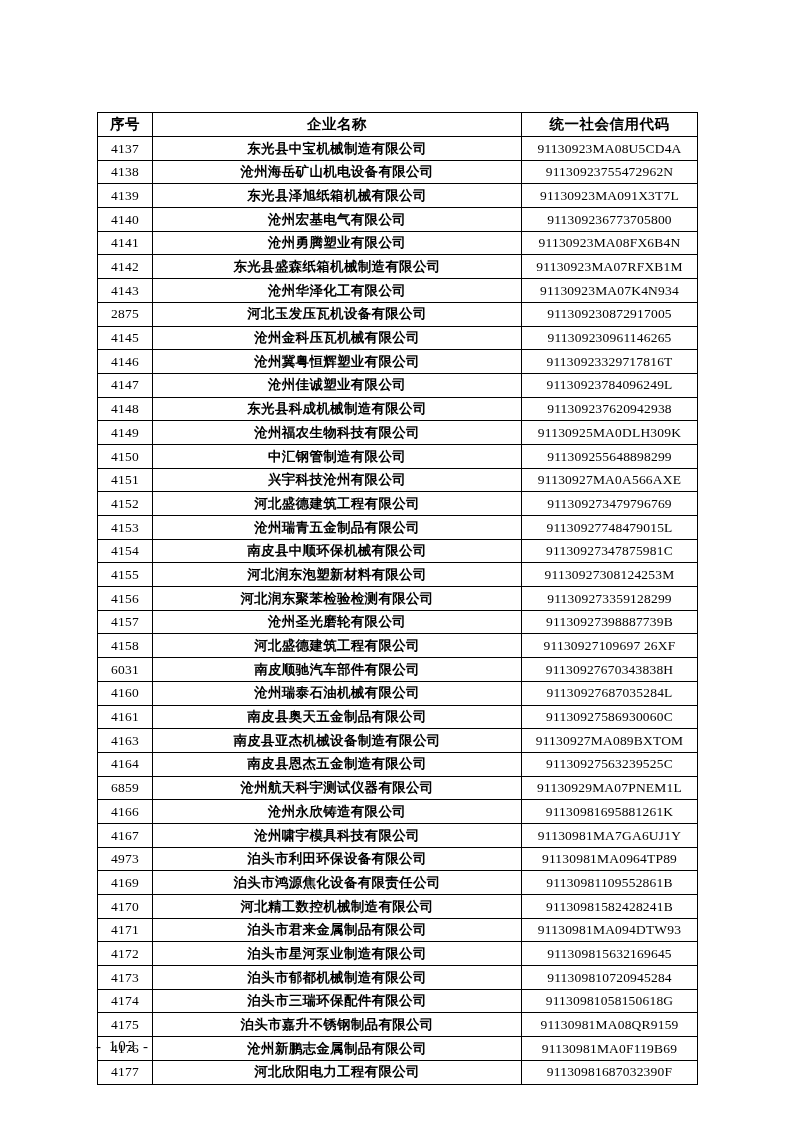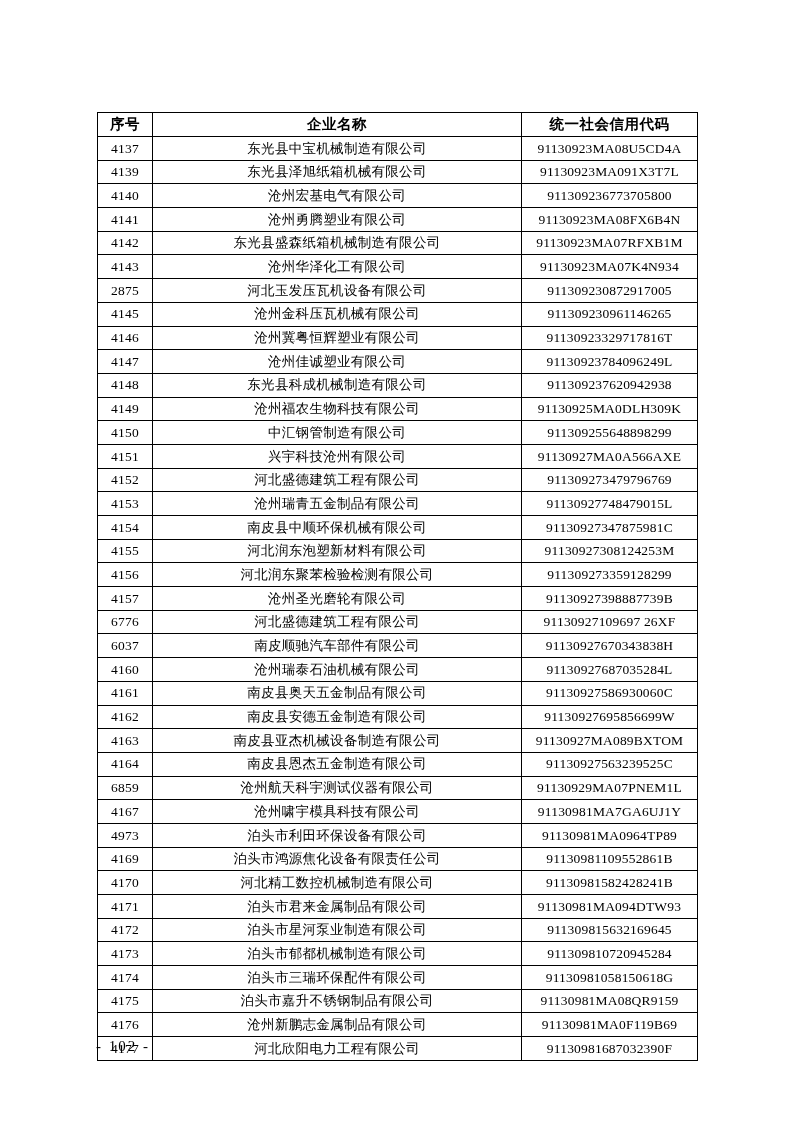"东光县中宝机械制造有限公司" td.name { font-weight: none -> bold }
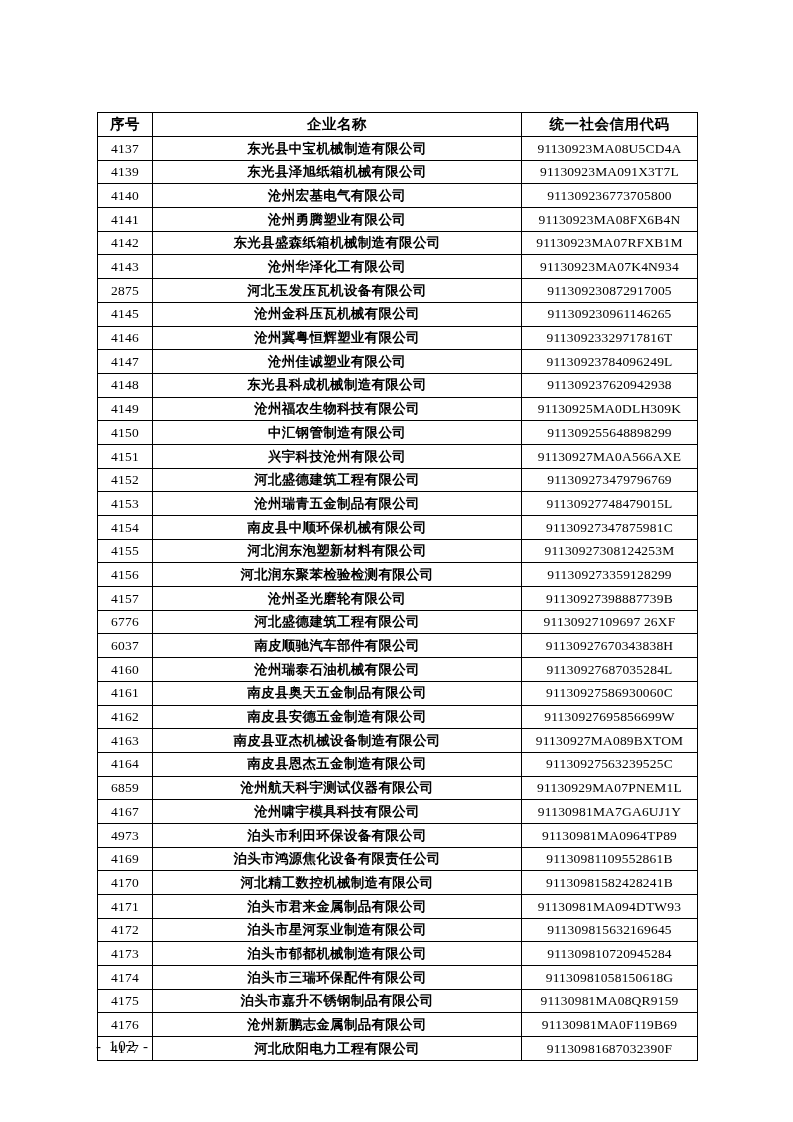"4138" tr { html: none -> <tr> <td>4138</td> <td>沧州海岳矿山机电设备有限公司</td> <td>91130923755472962N</td> </tr> }
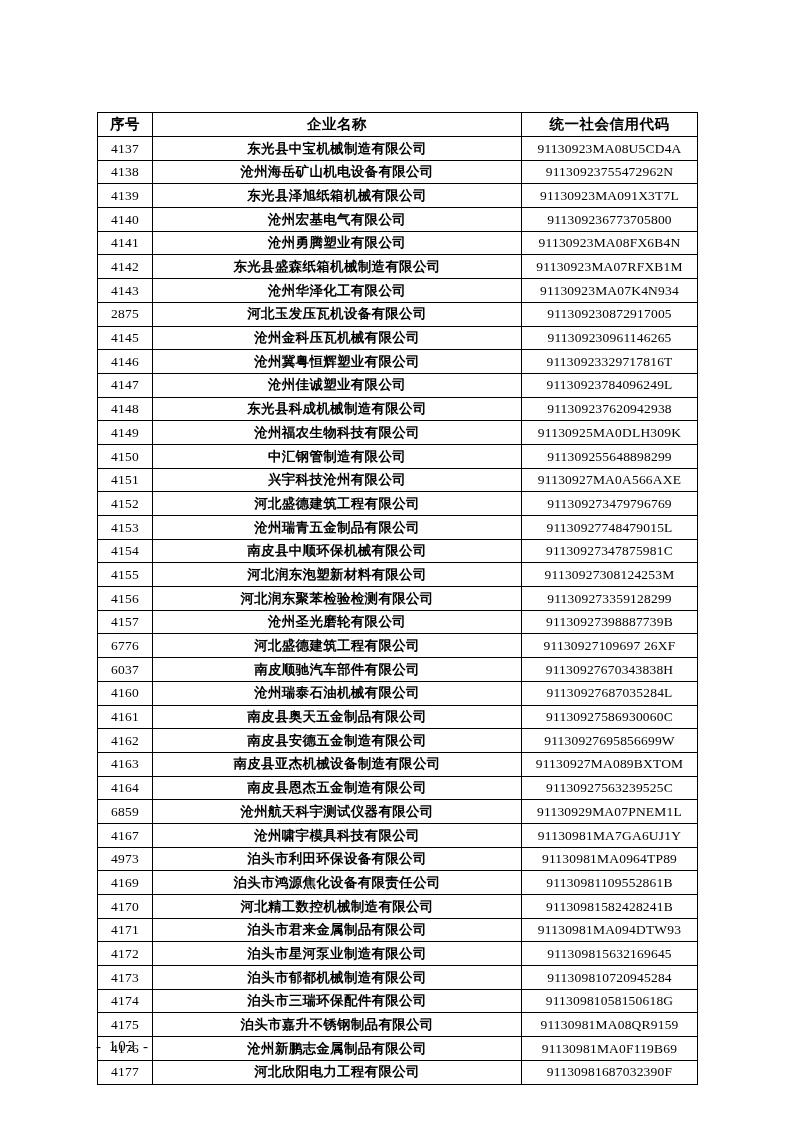"6776" td.seq { text: 6776 -> 4158 }
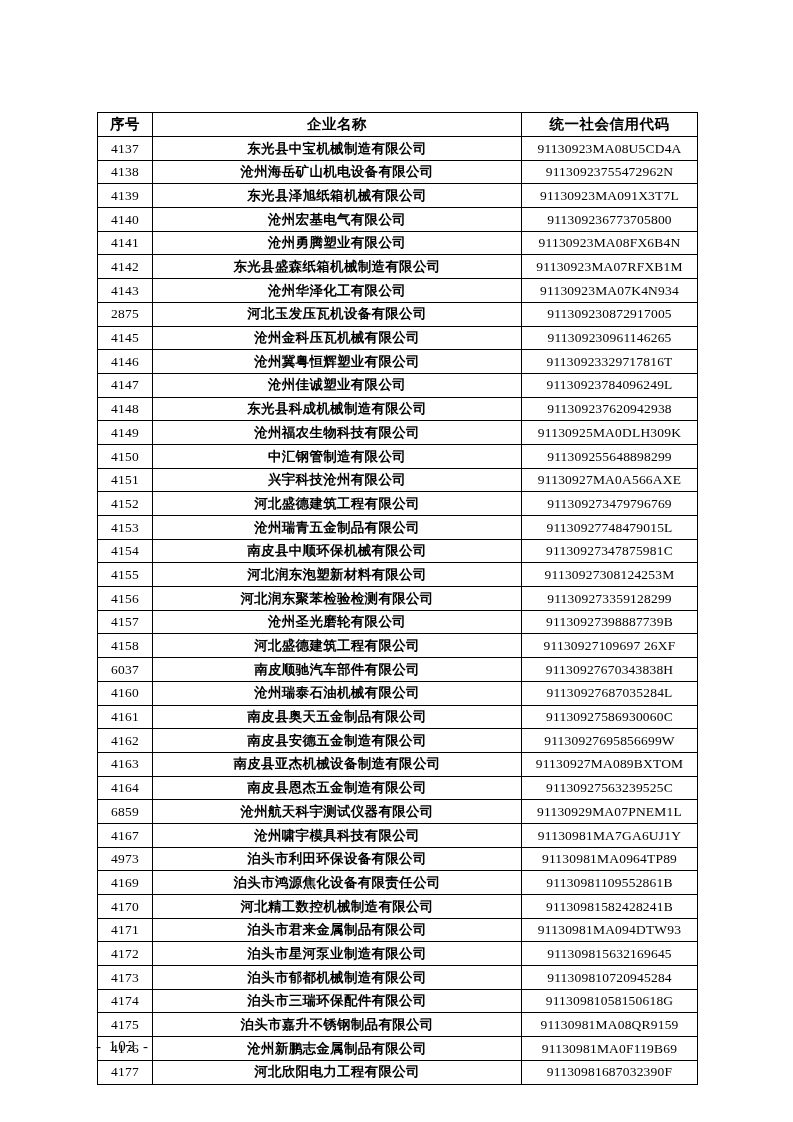"6037" td.seq { text: 6037 -> 6031 }
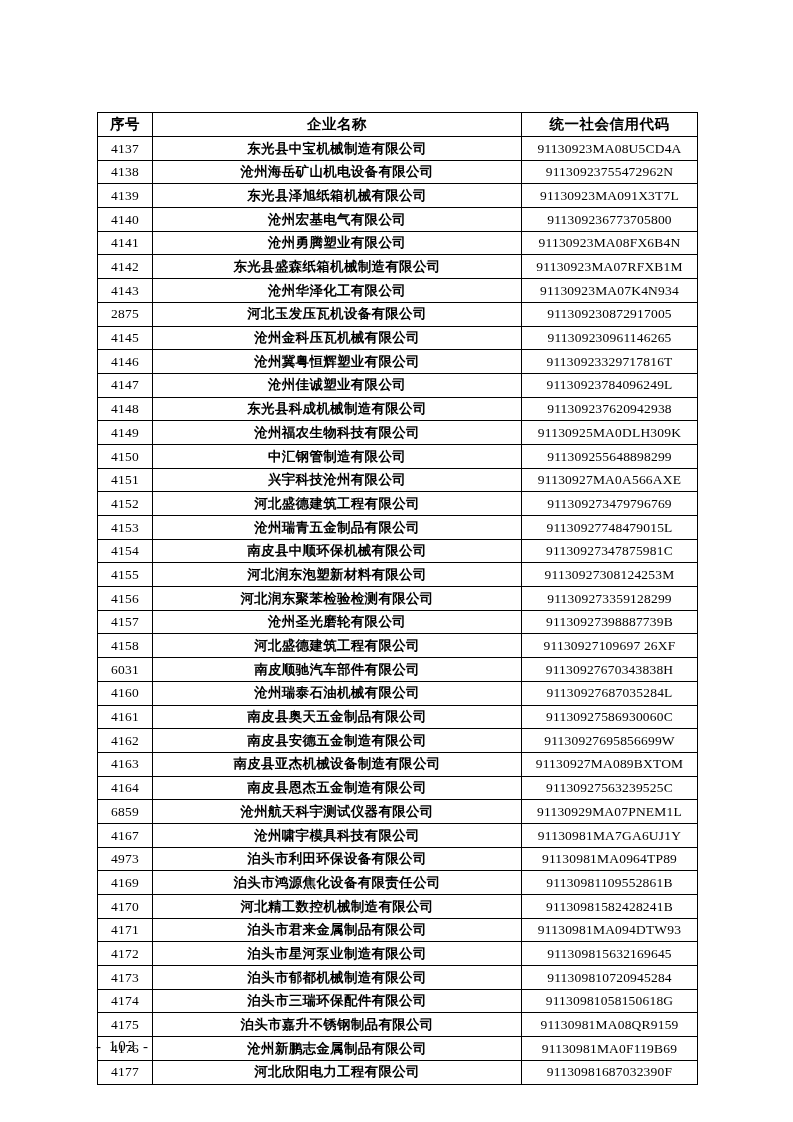"4162" tr { html: <tr> <td>4162</td> <td>南皮县安德五金制造有限公司</td> <td>91130927695856699W</td> </tr> -> none }
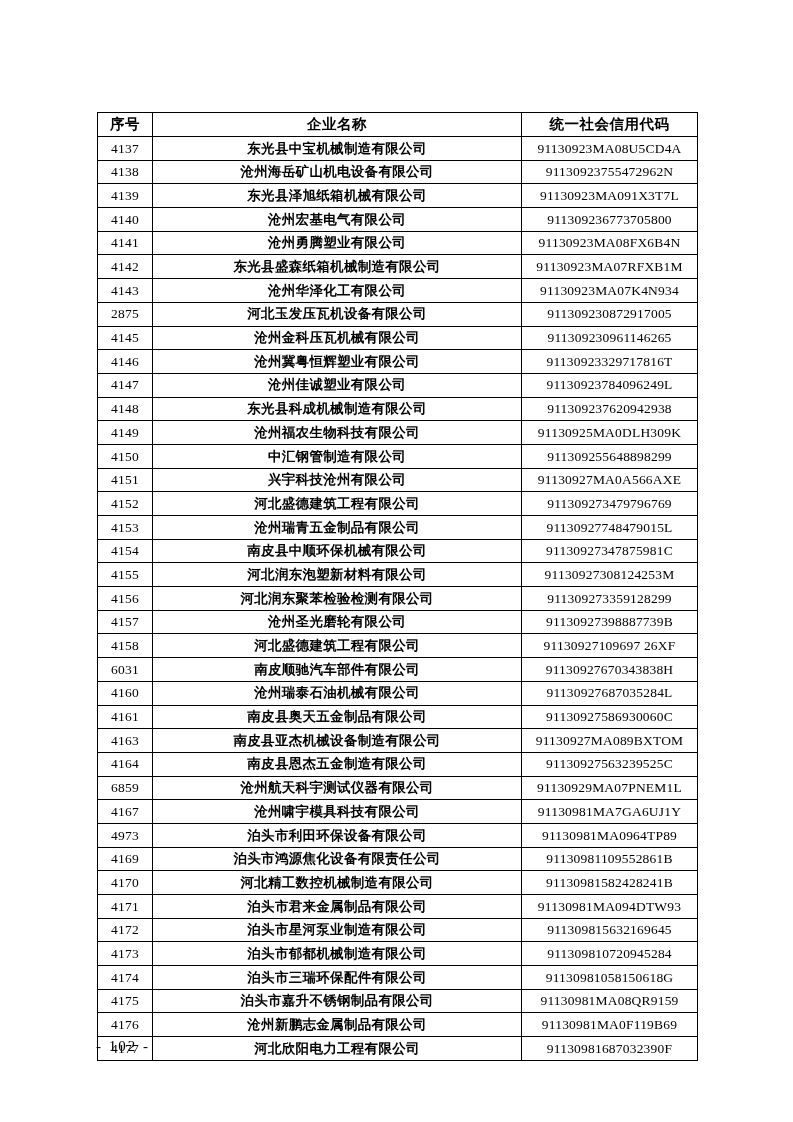"4166" tr { html: none -> <tr> <td>4166</td> <td>沧州永欣铸造有限公司</td> <td>91130981695881261K</td> </tr> }
